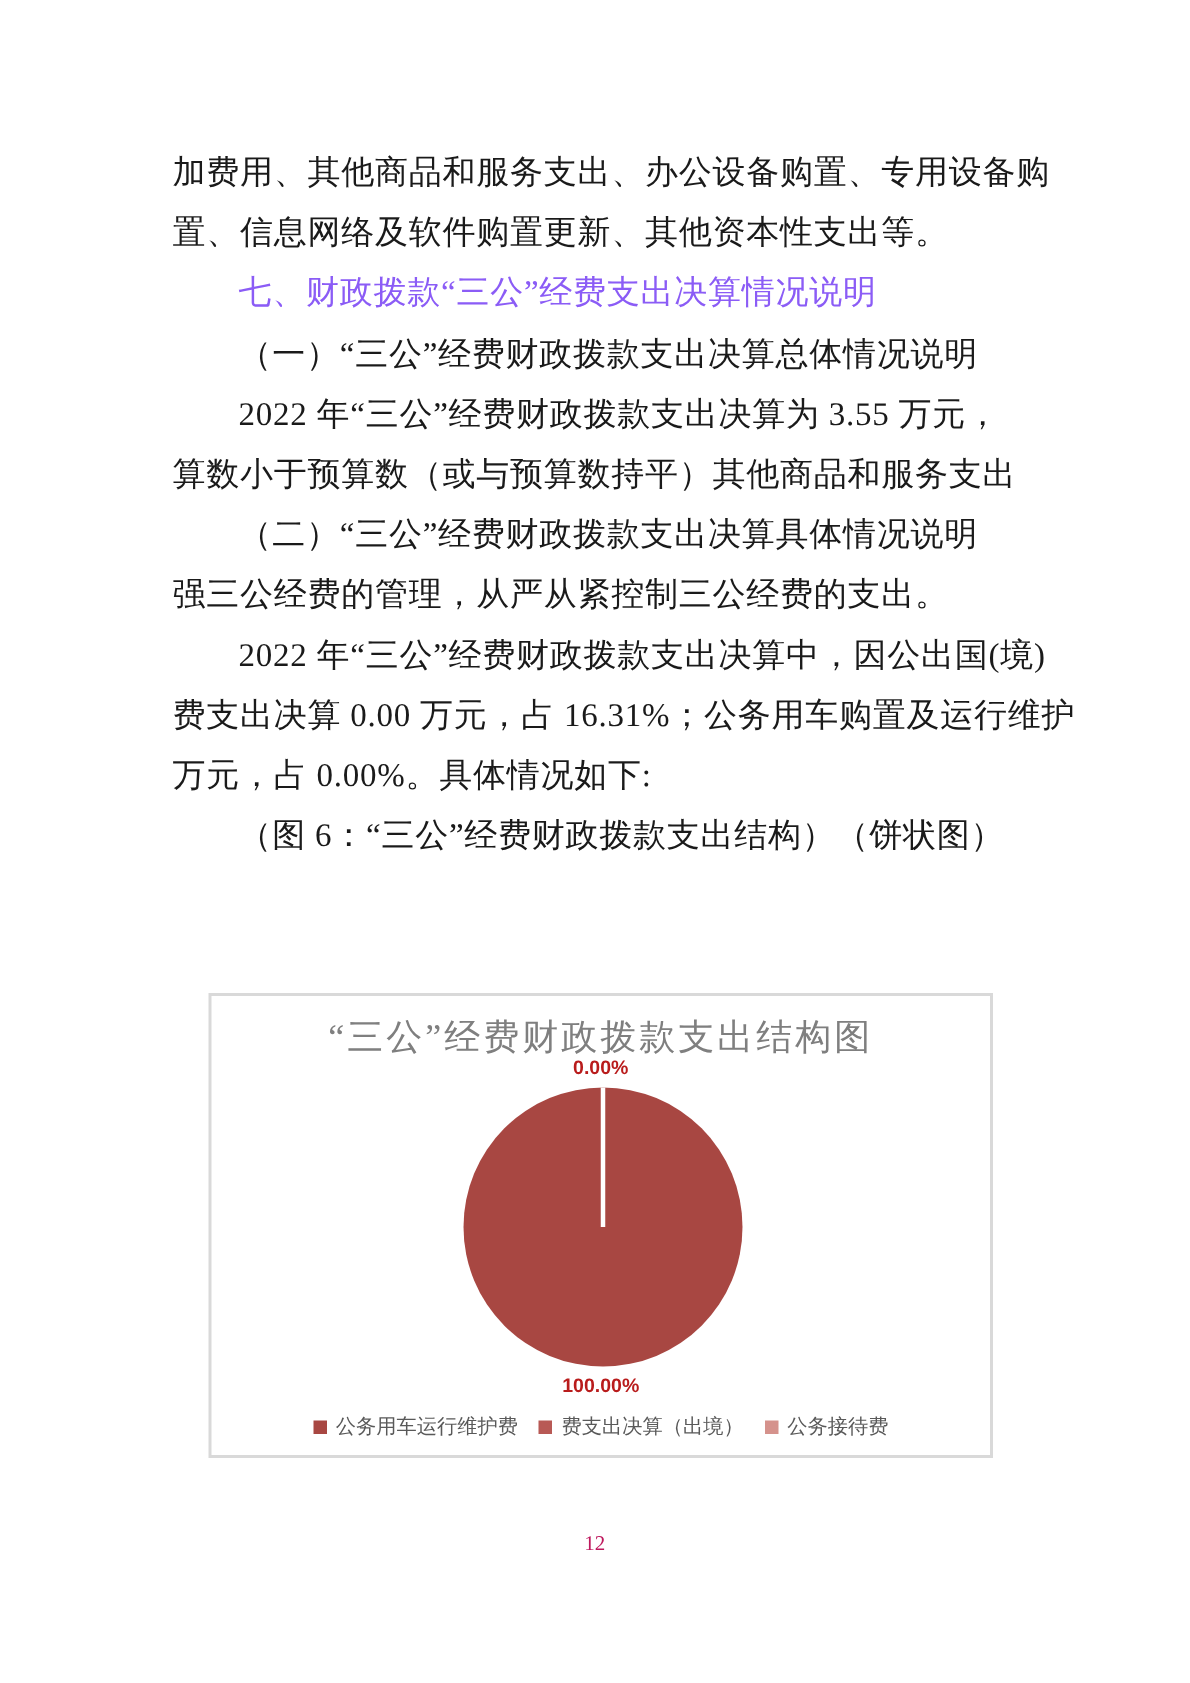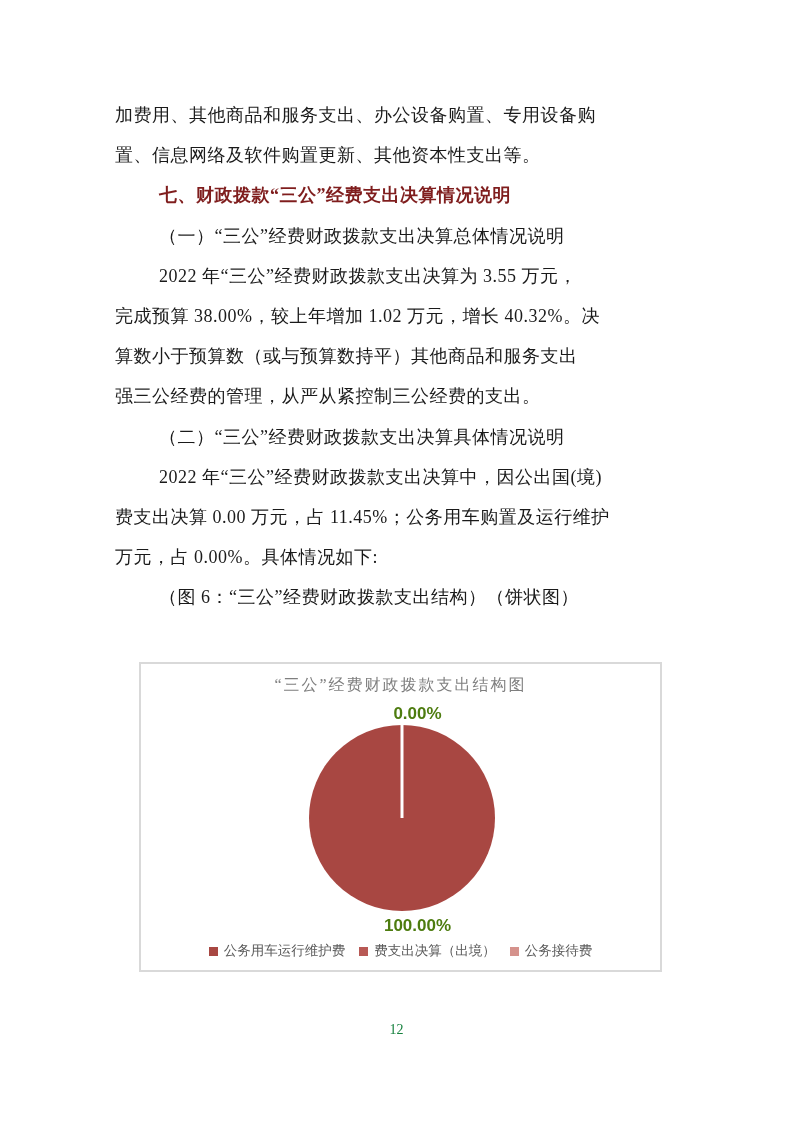"加费用、其他商品和服务支出、办公设备购置、专用设备购" .doc-line { font-size: 18px -> 22px }
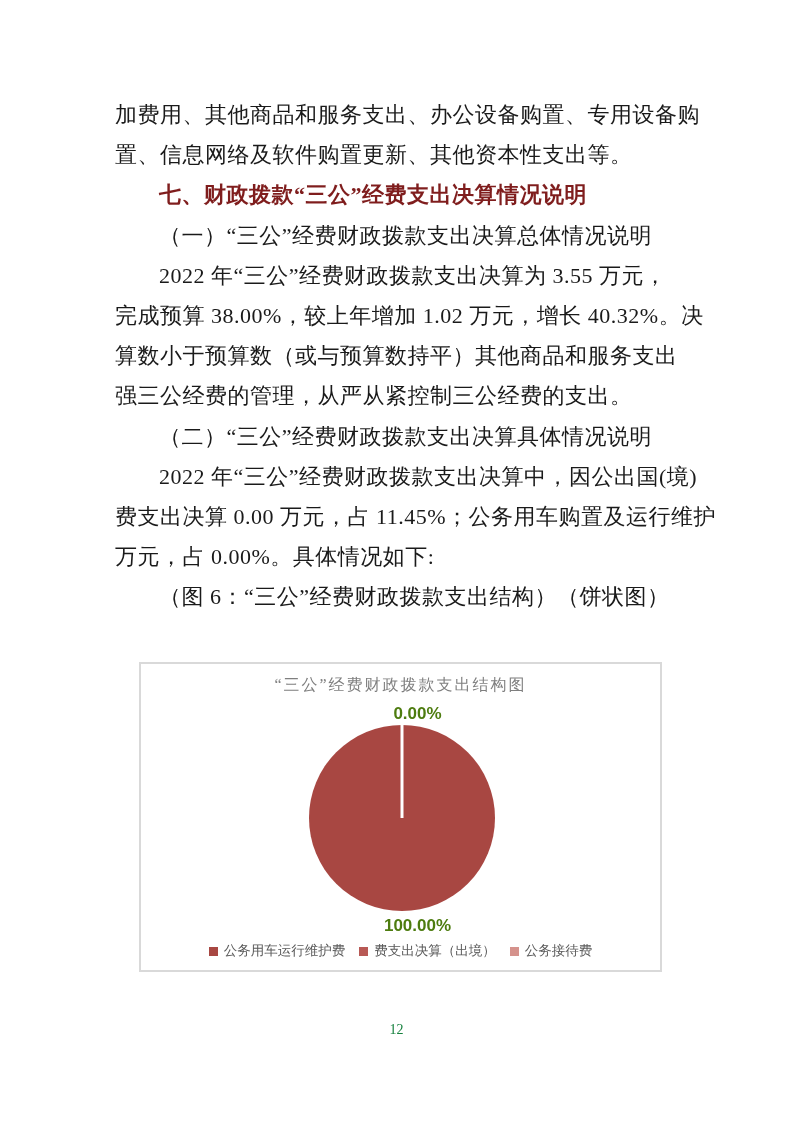"七、财政拨款“三公”经费支出决算情况说明" .doc-line.bold { color: #7f1d1d -> #8b5cf6; font-weight: bold -> normal }
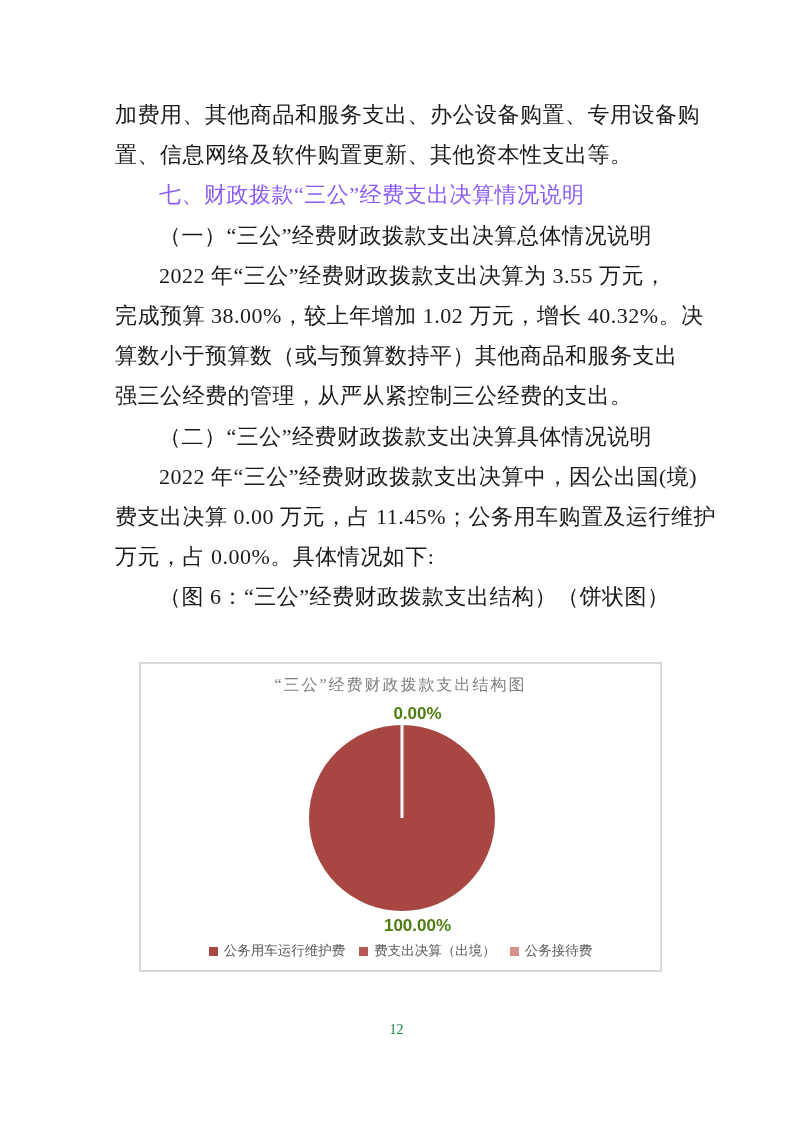"完成预算 38.00%，较上年增加 1.02 万元，增长 40.32%。决" div.doc-line { html: <div>完成预算 38.00%，较上年增加 1.02 万元，增长 40.32%。决</div> -> none }
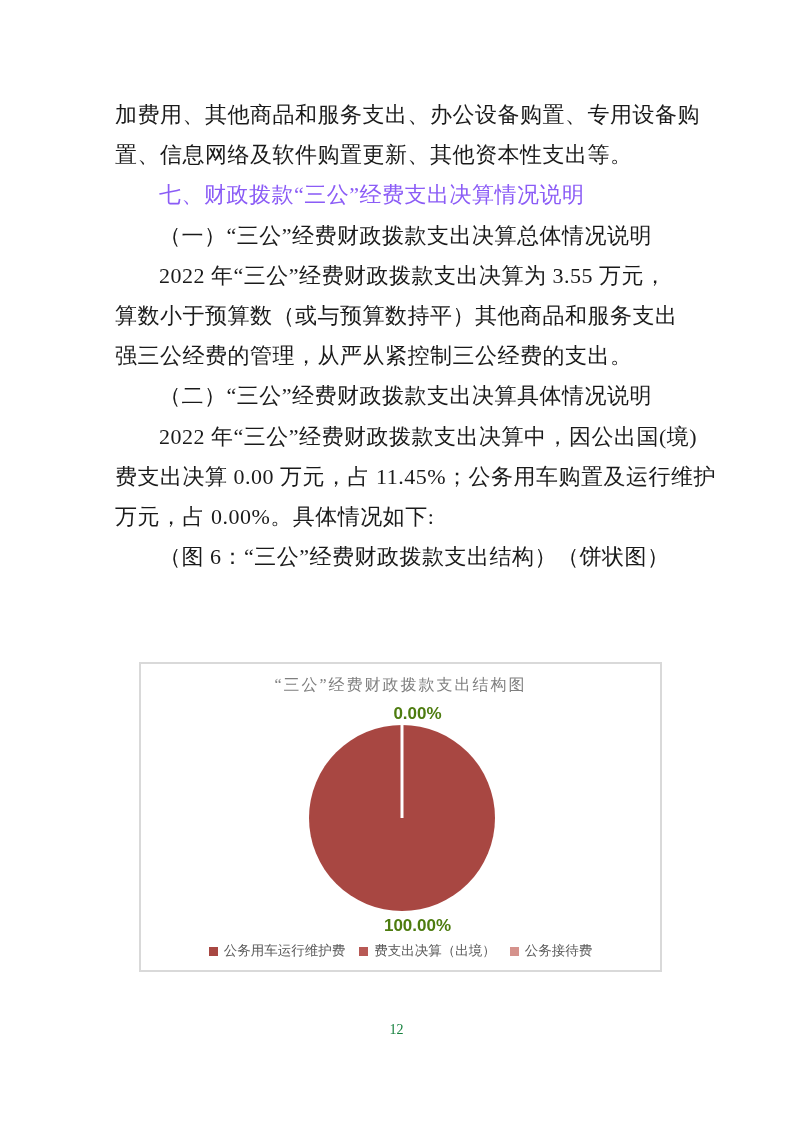"强三公经费的管理，从严从紧控制三公经费的支出。" div.doc-line { order: before "（二）“三公”经费财政拨款支出决算具体情况说明" -> after "（二）“三公”经费财政拨款支出决算具体情况说明" }
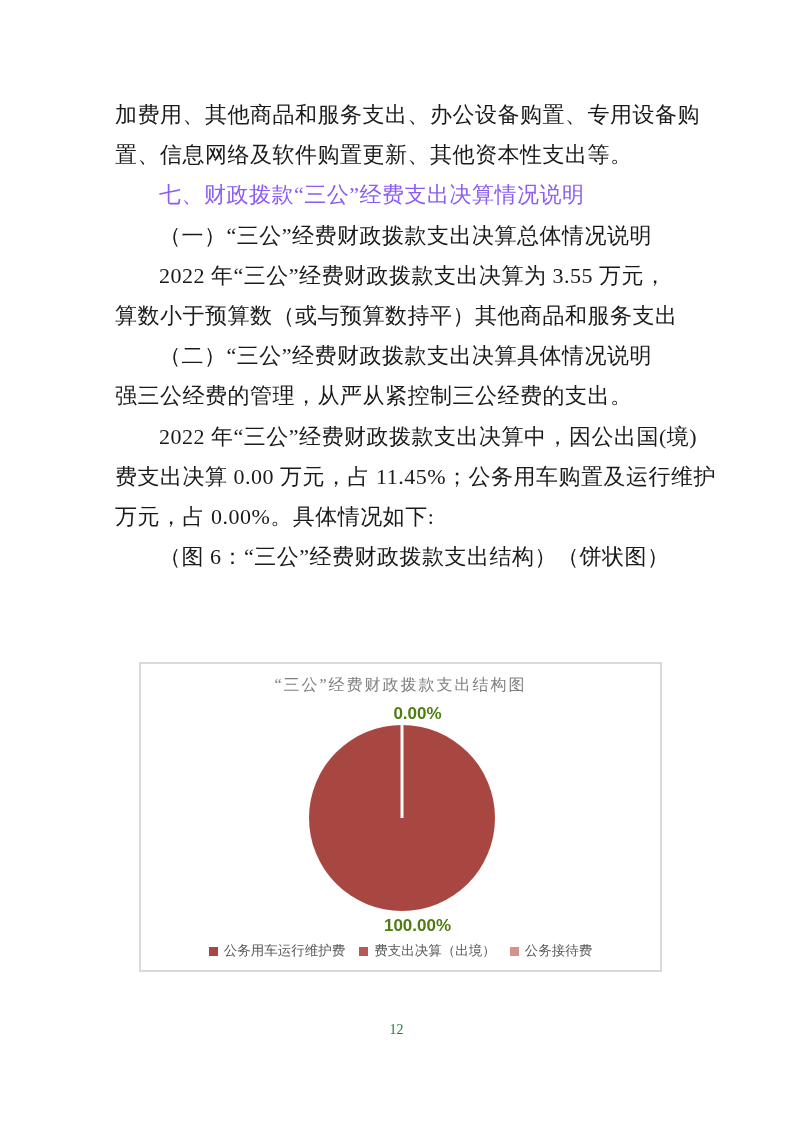"费支出决算 0.00 万元，占 11.45%；公务用车购置及运行维护" div.doc-line { text: 11.45% -> 16.31% }
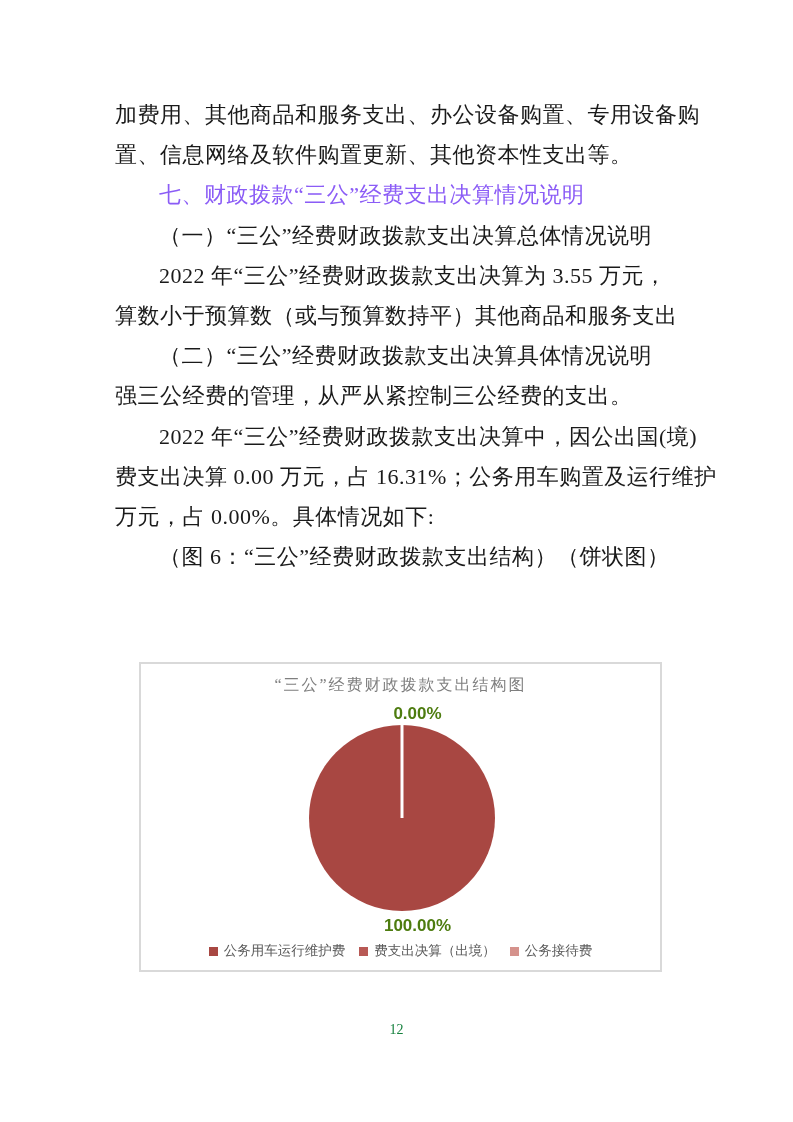"“三公”经费财政拨款支出结构图" .chart-title { font-size: 16px -> 24px }
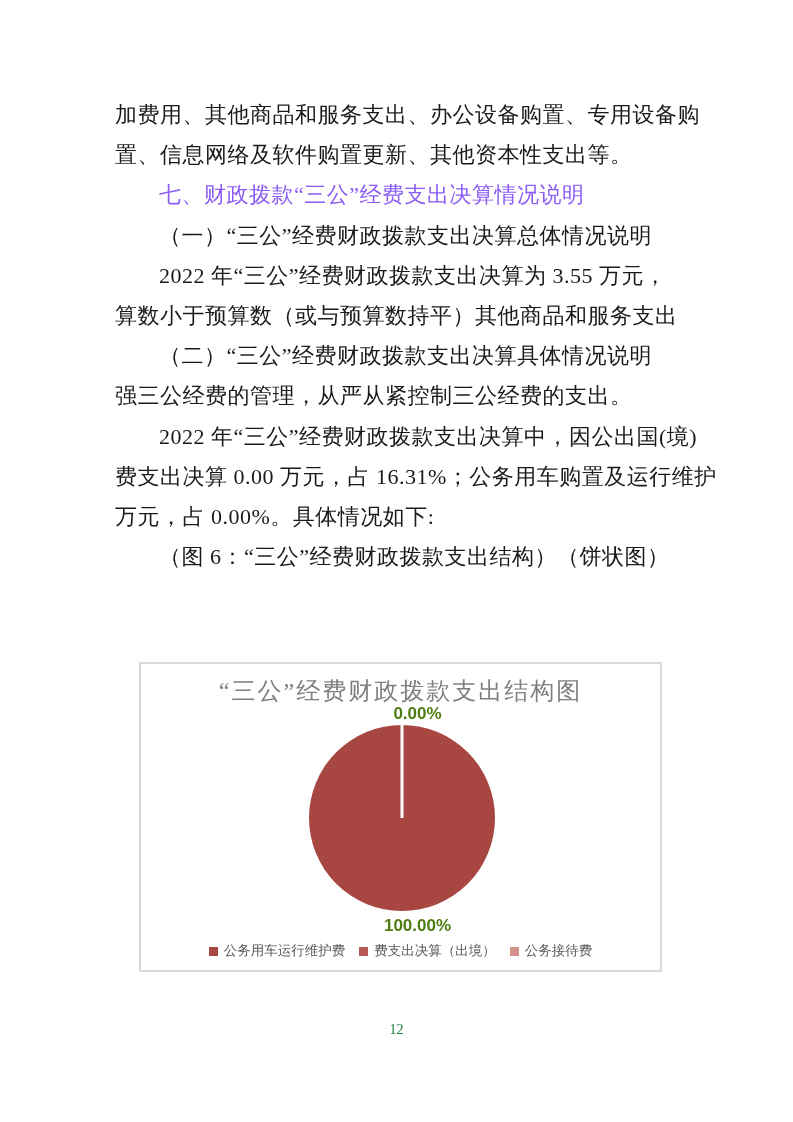"0.00%" .pie-label { color: #4d7c0f -> #b91c1c; font-size: 17px -> 13px; margin-left: 17px -> none }
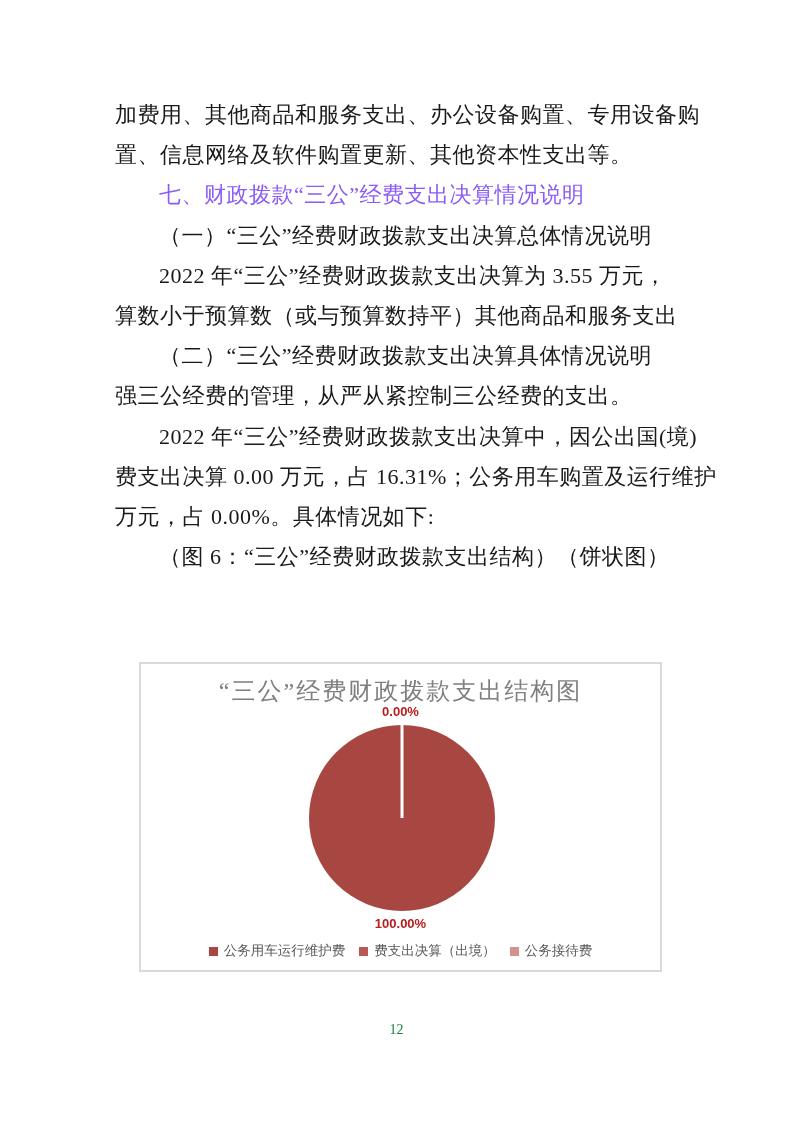"12" .page-number { color: #15803d -> #be185d }
